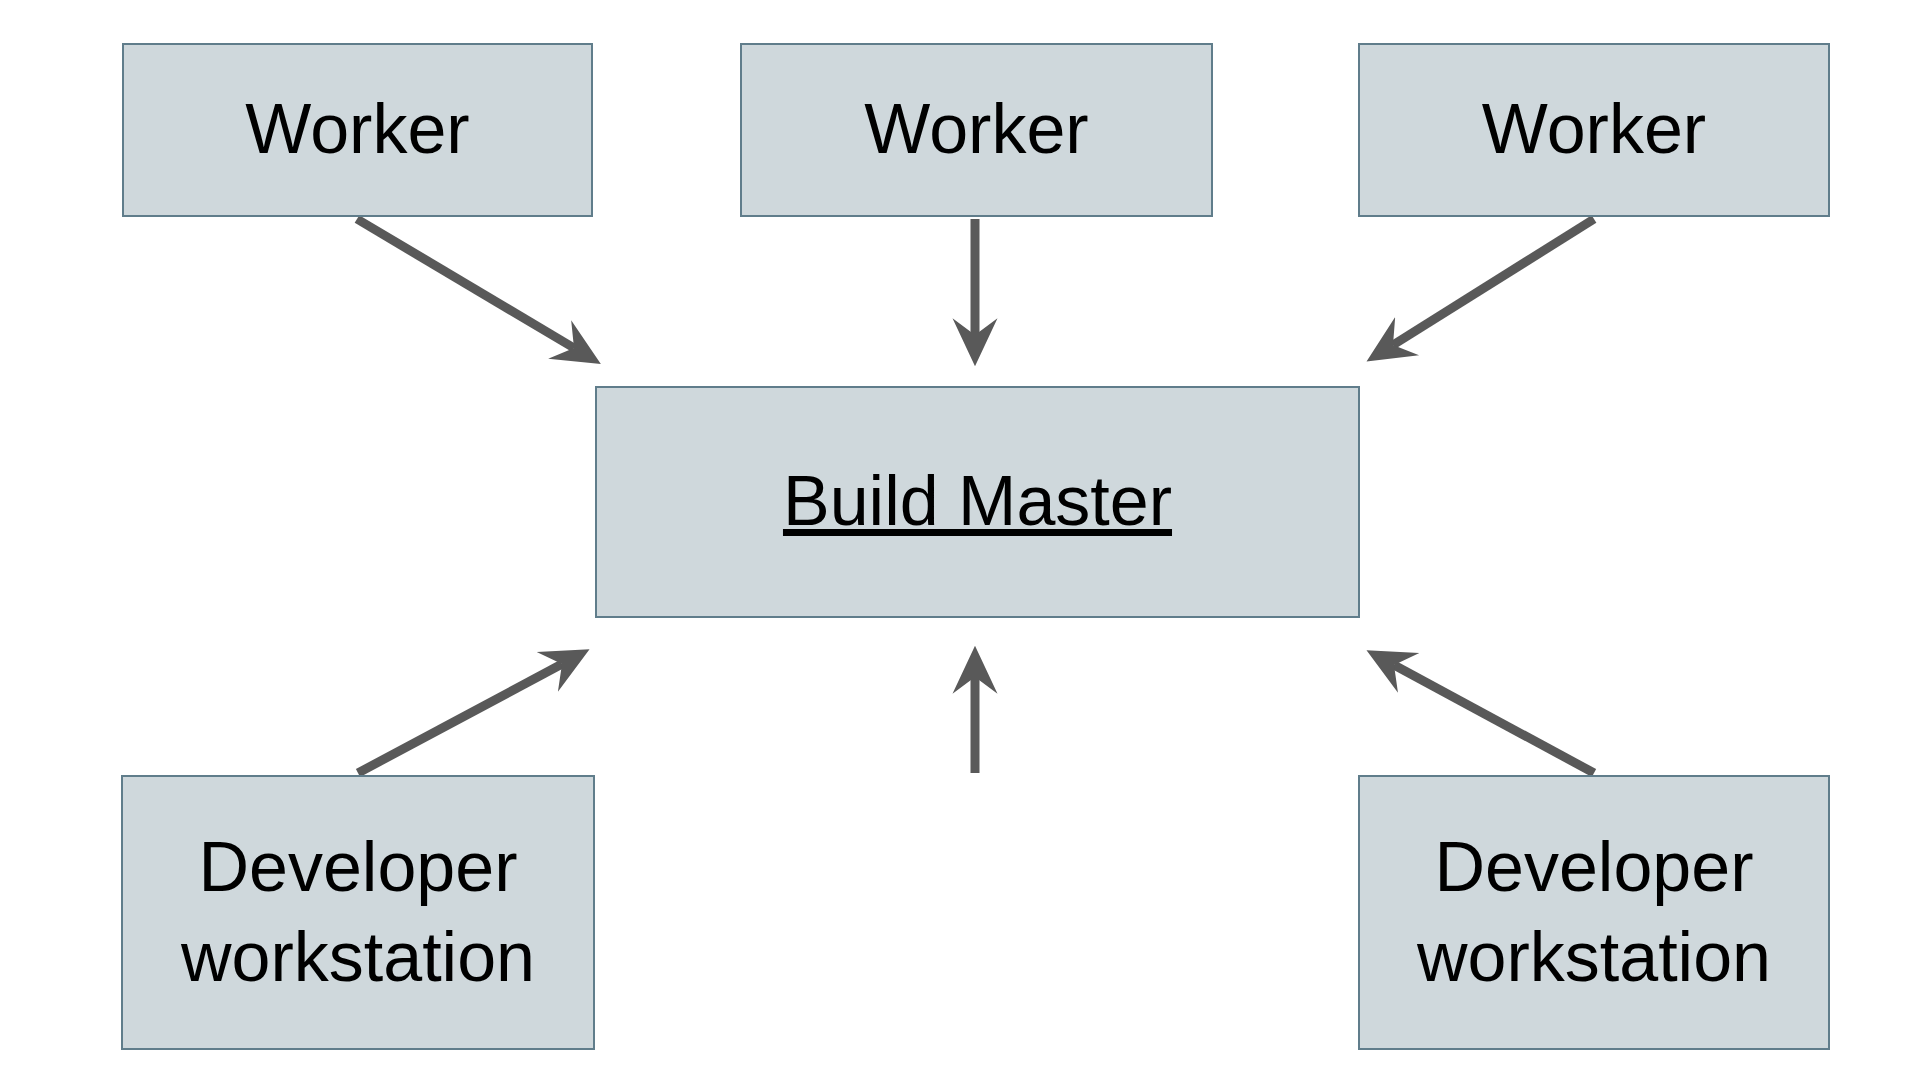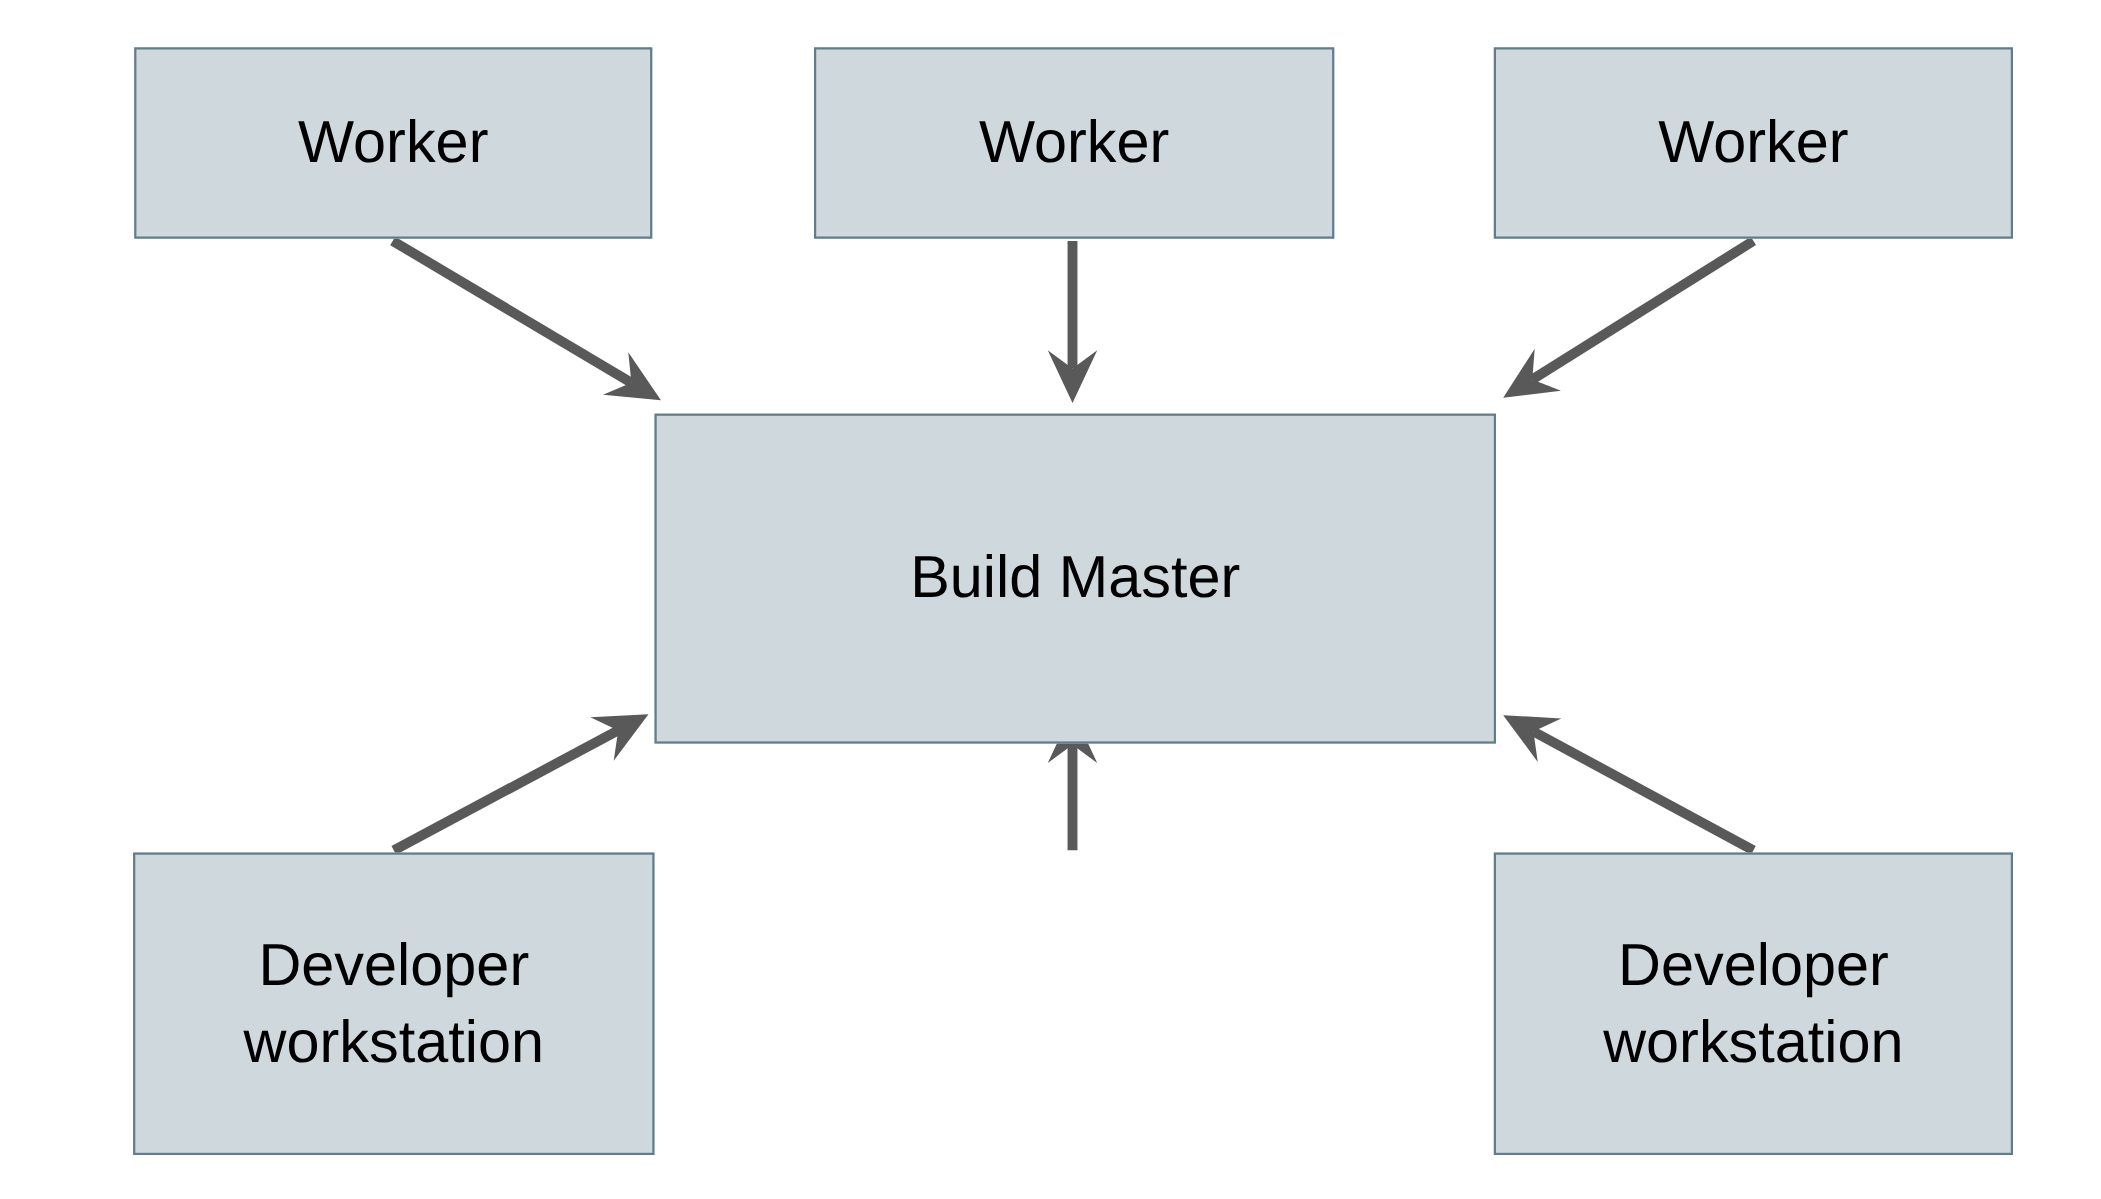"Worker" .node { font-size: 54px -> 70px }
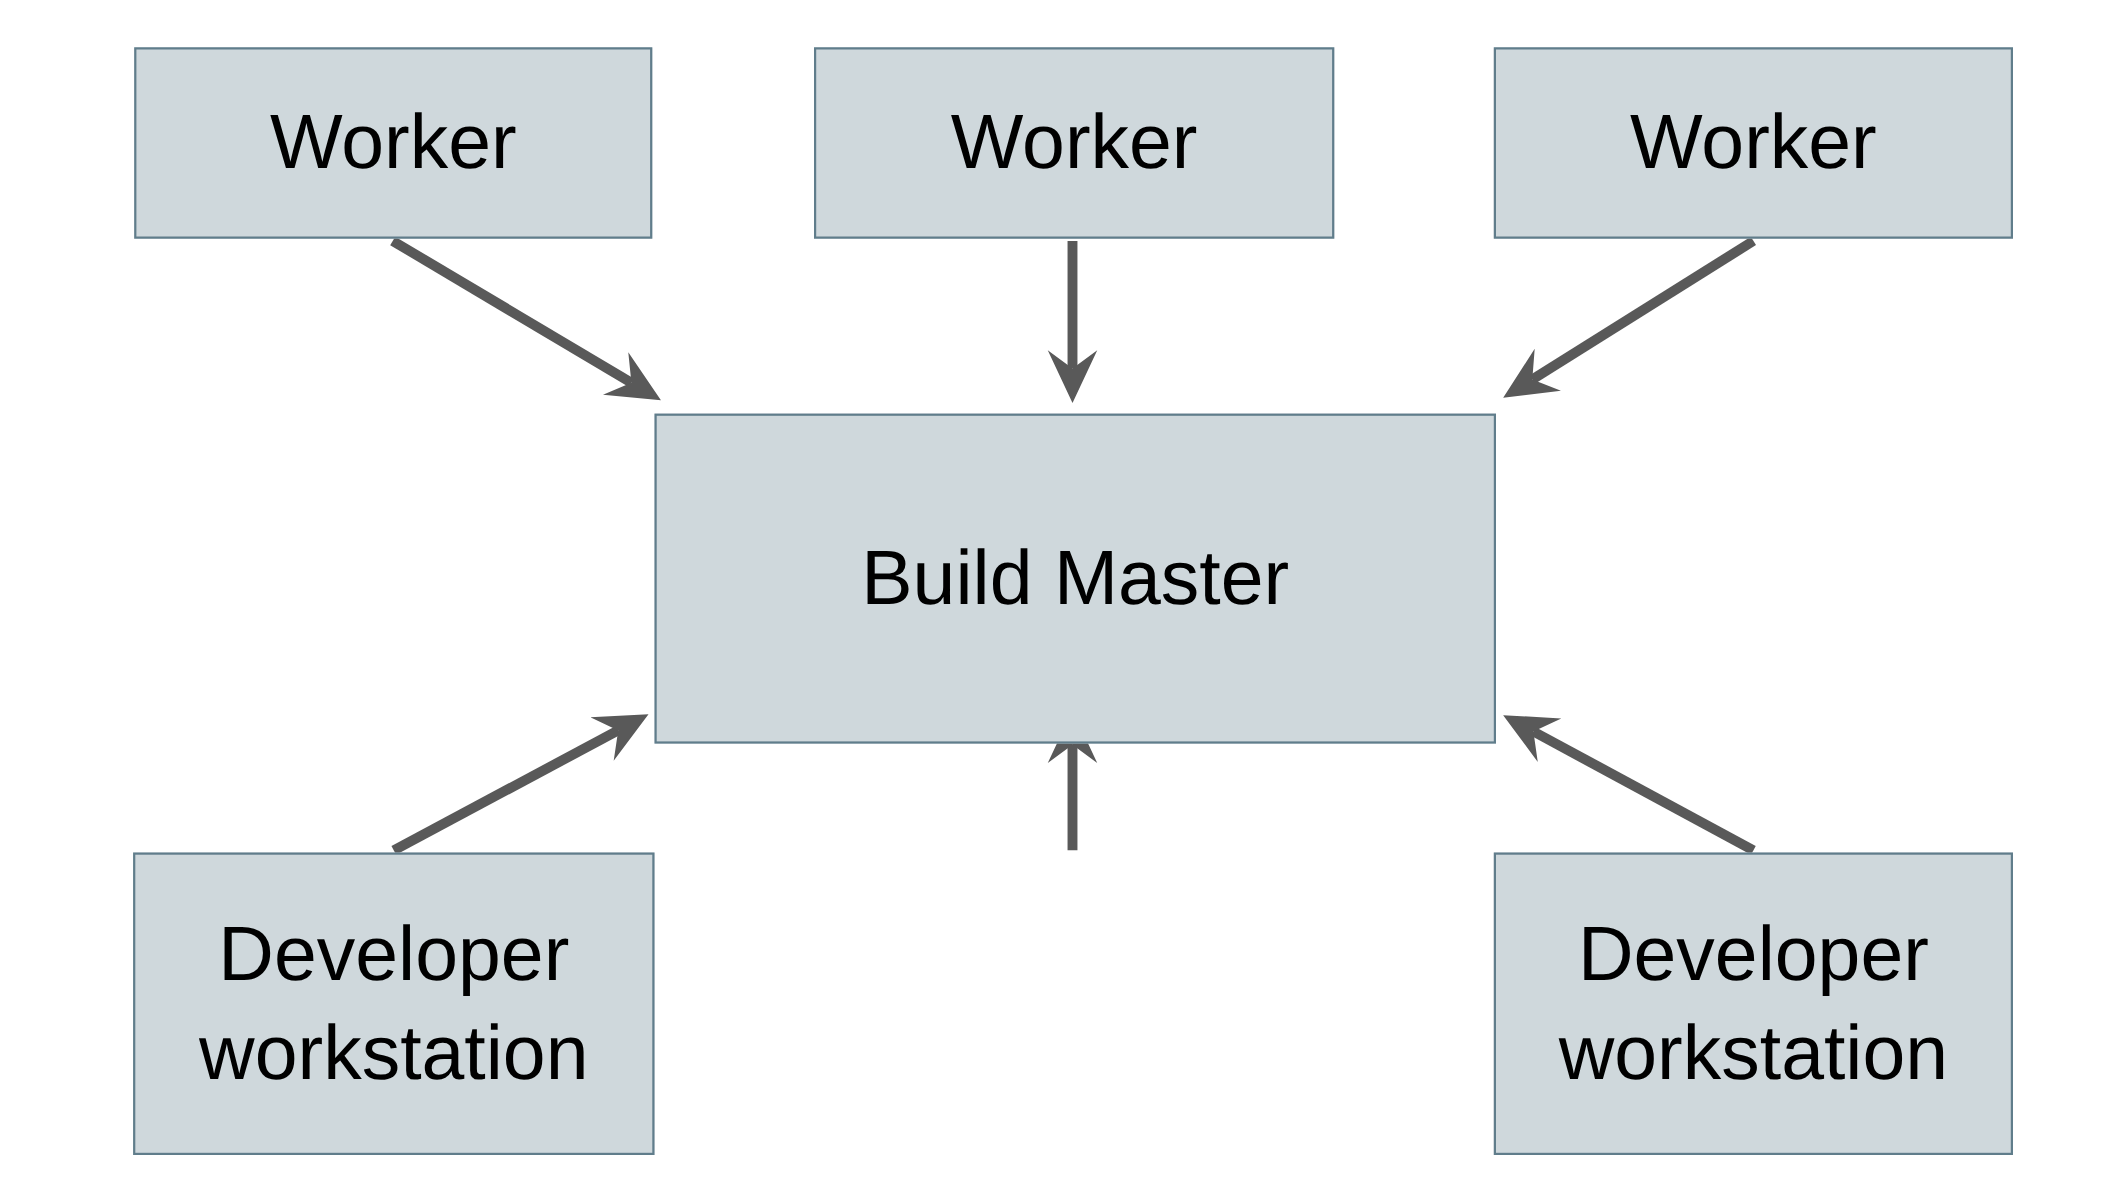"Build Master" #n-build-master { height: 300px -> 232px; text-decoration: none -> underline; top: 376px -> 386px }
